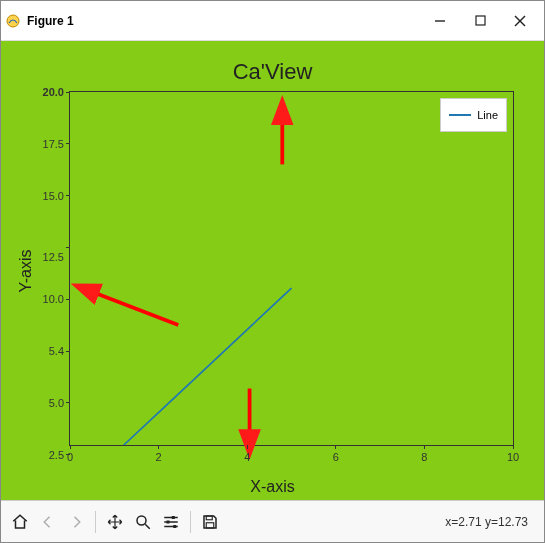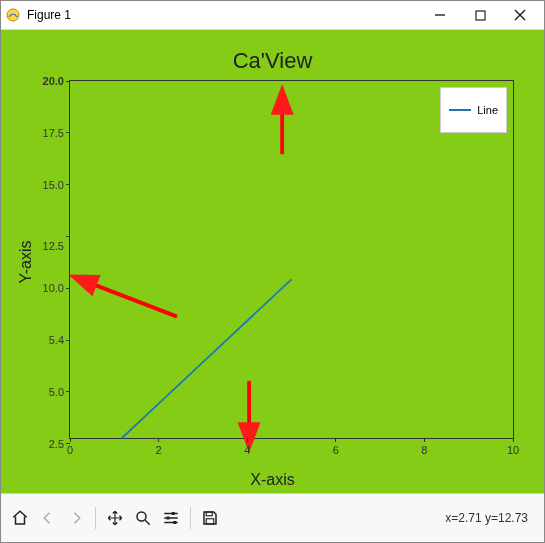"Figure 1" .titlebar { font-weight: none -> bold; height: 29px -> 40px }
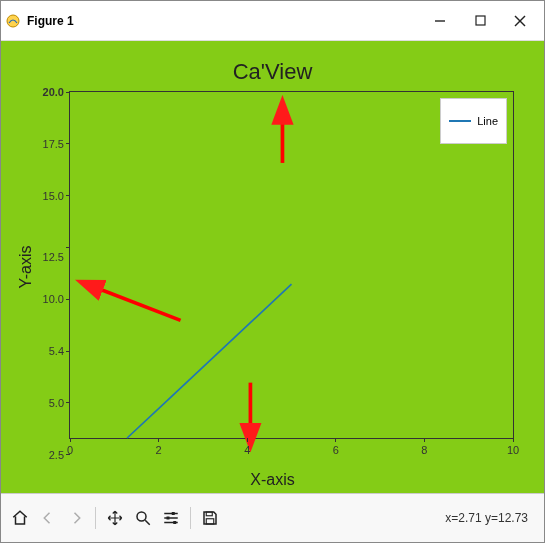"Line" .legend { padding: 16px 8px -> 10px 8px }
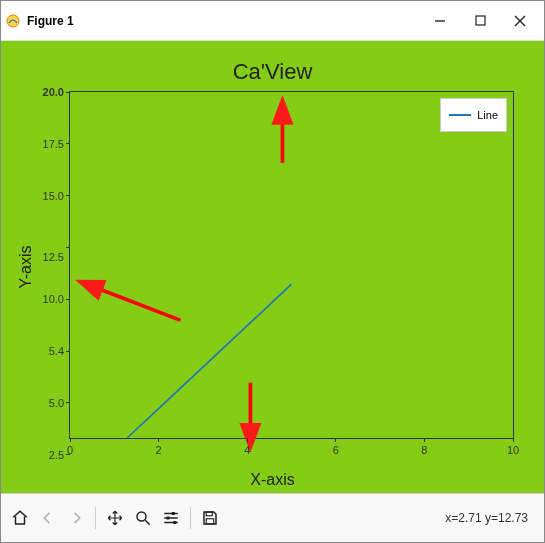"x=2.71 y=12.73" .toolbar { height: 49px -> 42px }
